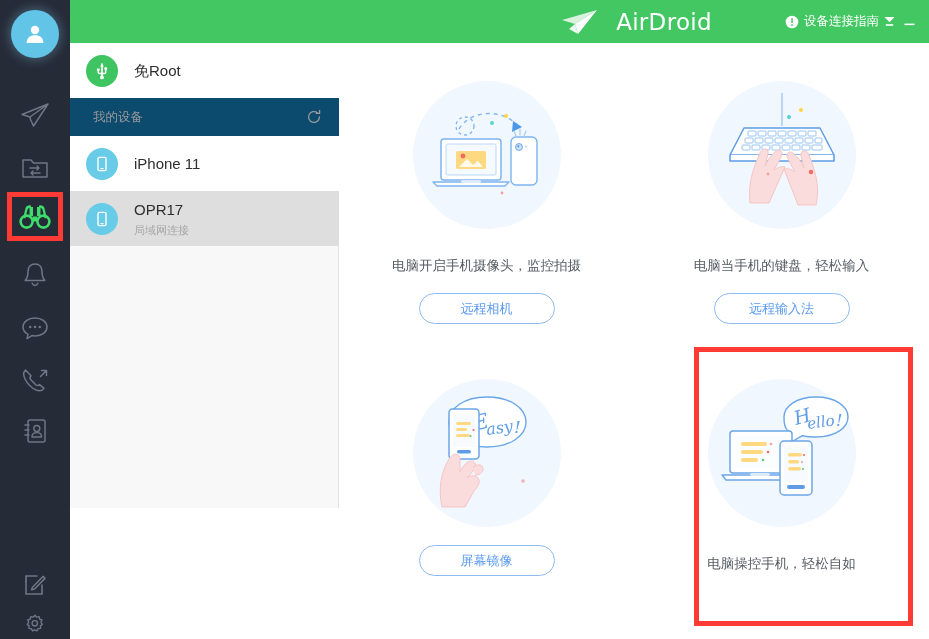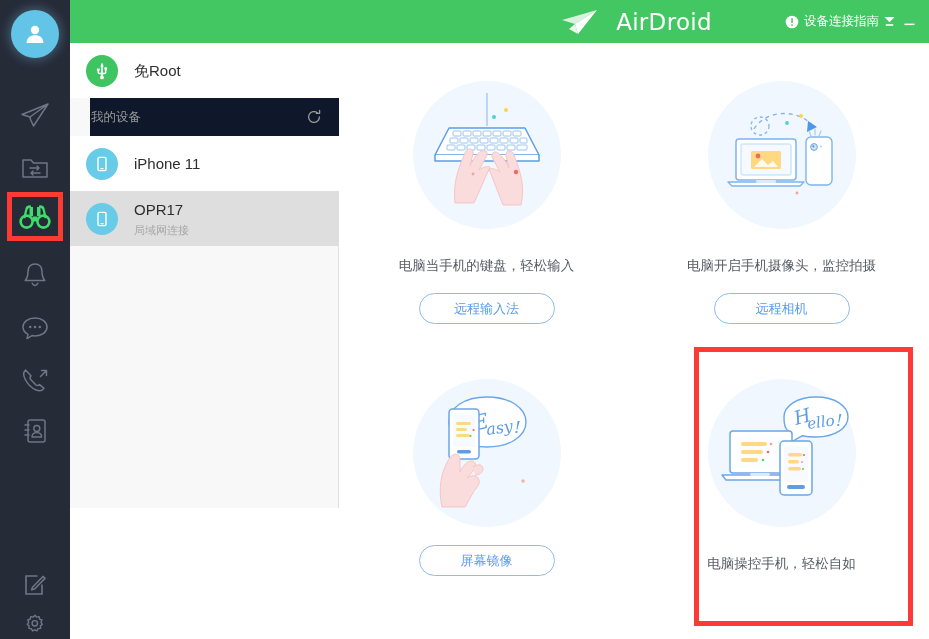"我的设备" #section-head { background: #0f172a -> #0c4a6e; margin-left: 20px -> none; padding: 0 16px 0 1px -> 0 16px 0 23px }
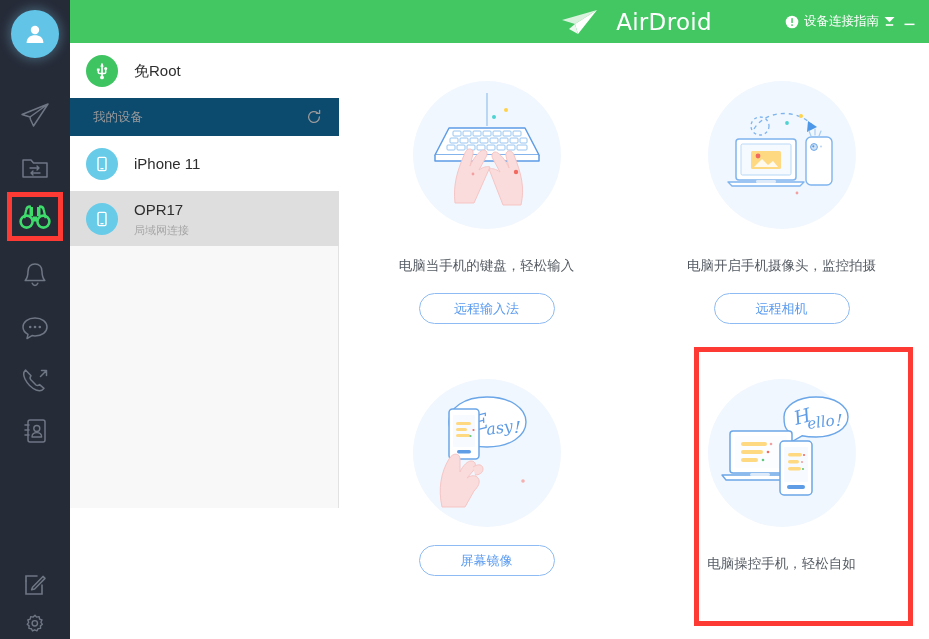"电脑当手机的键盘，轻松输入" div.card { order: before "电脑开启手机摄像头，监控拍摄" -> after "电脑开启手机摄像头，监控拍摄" }
